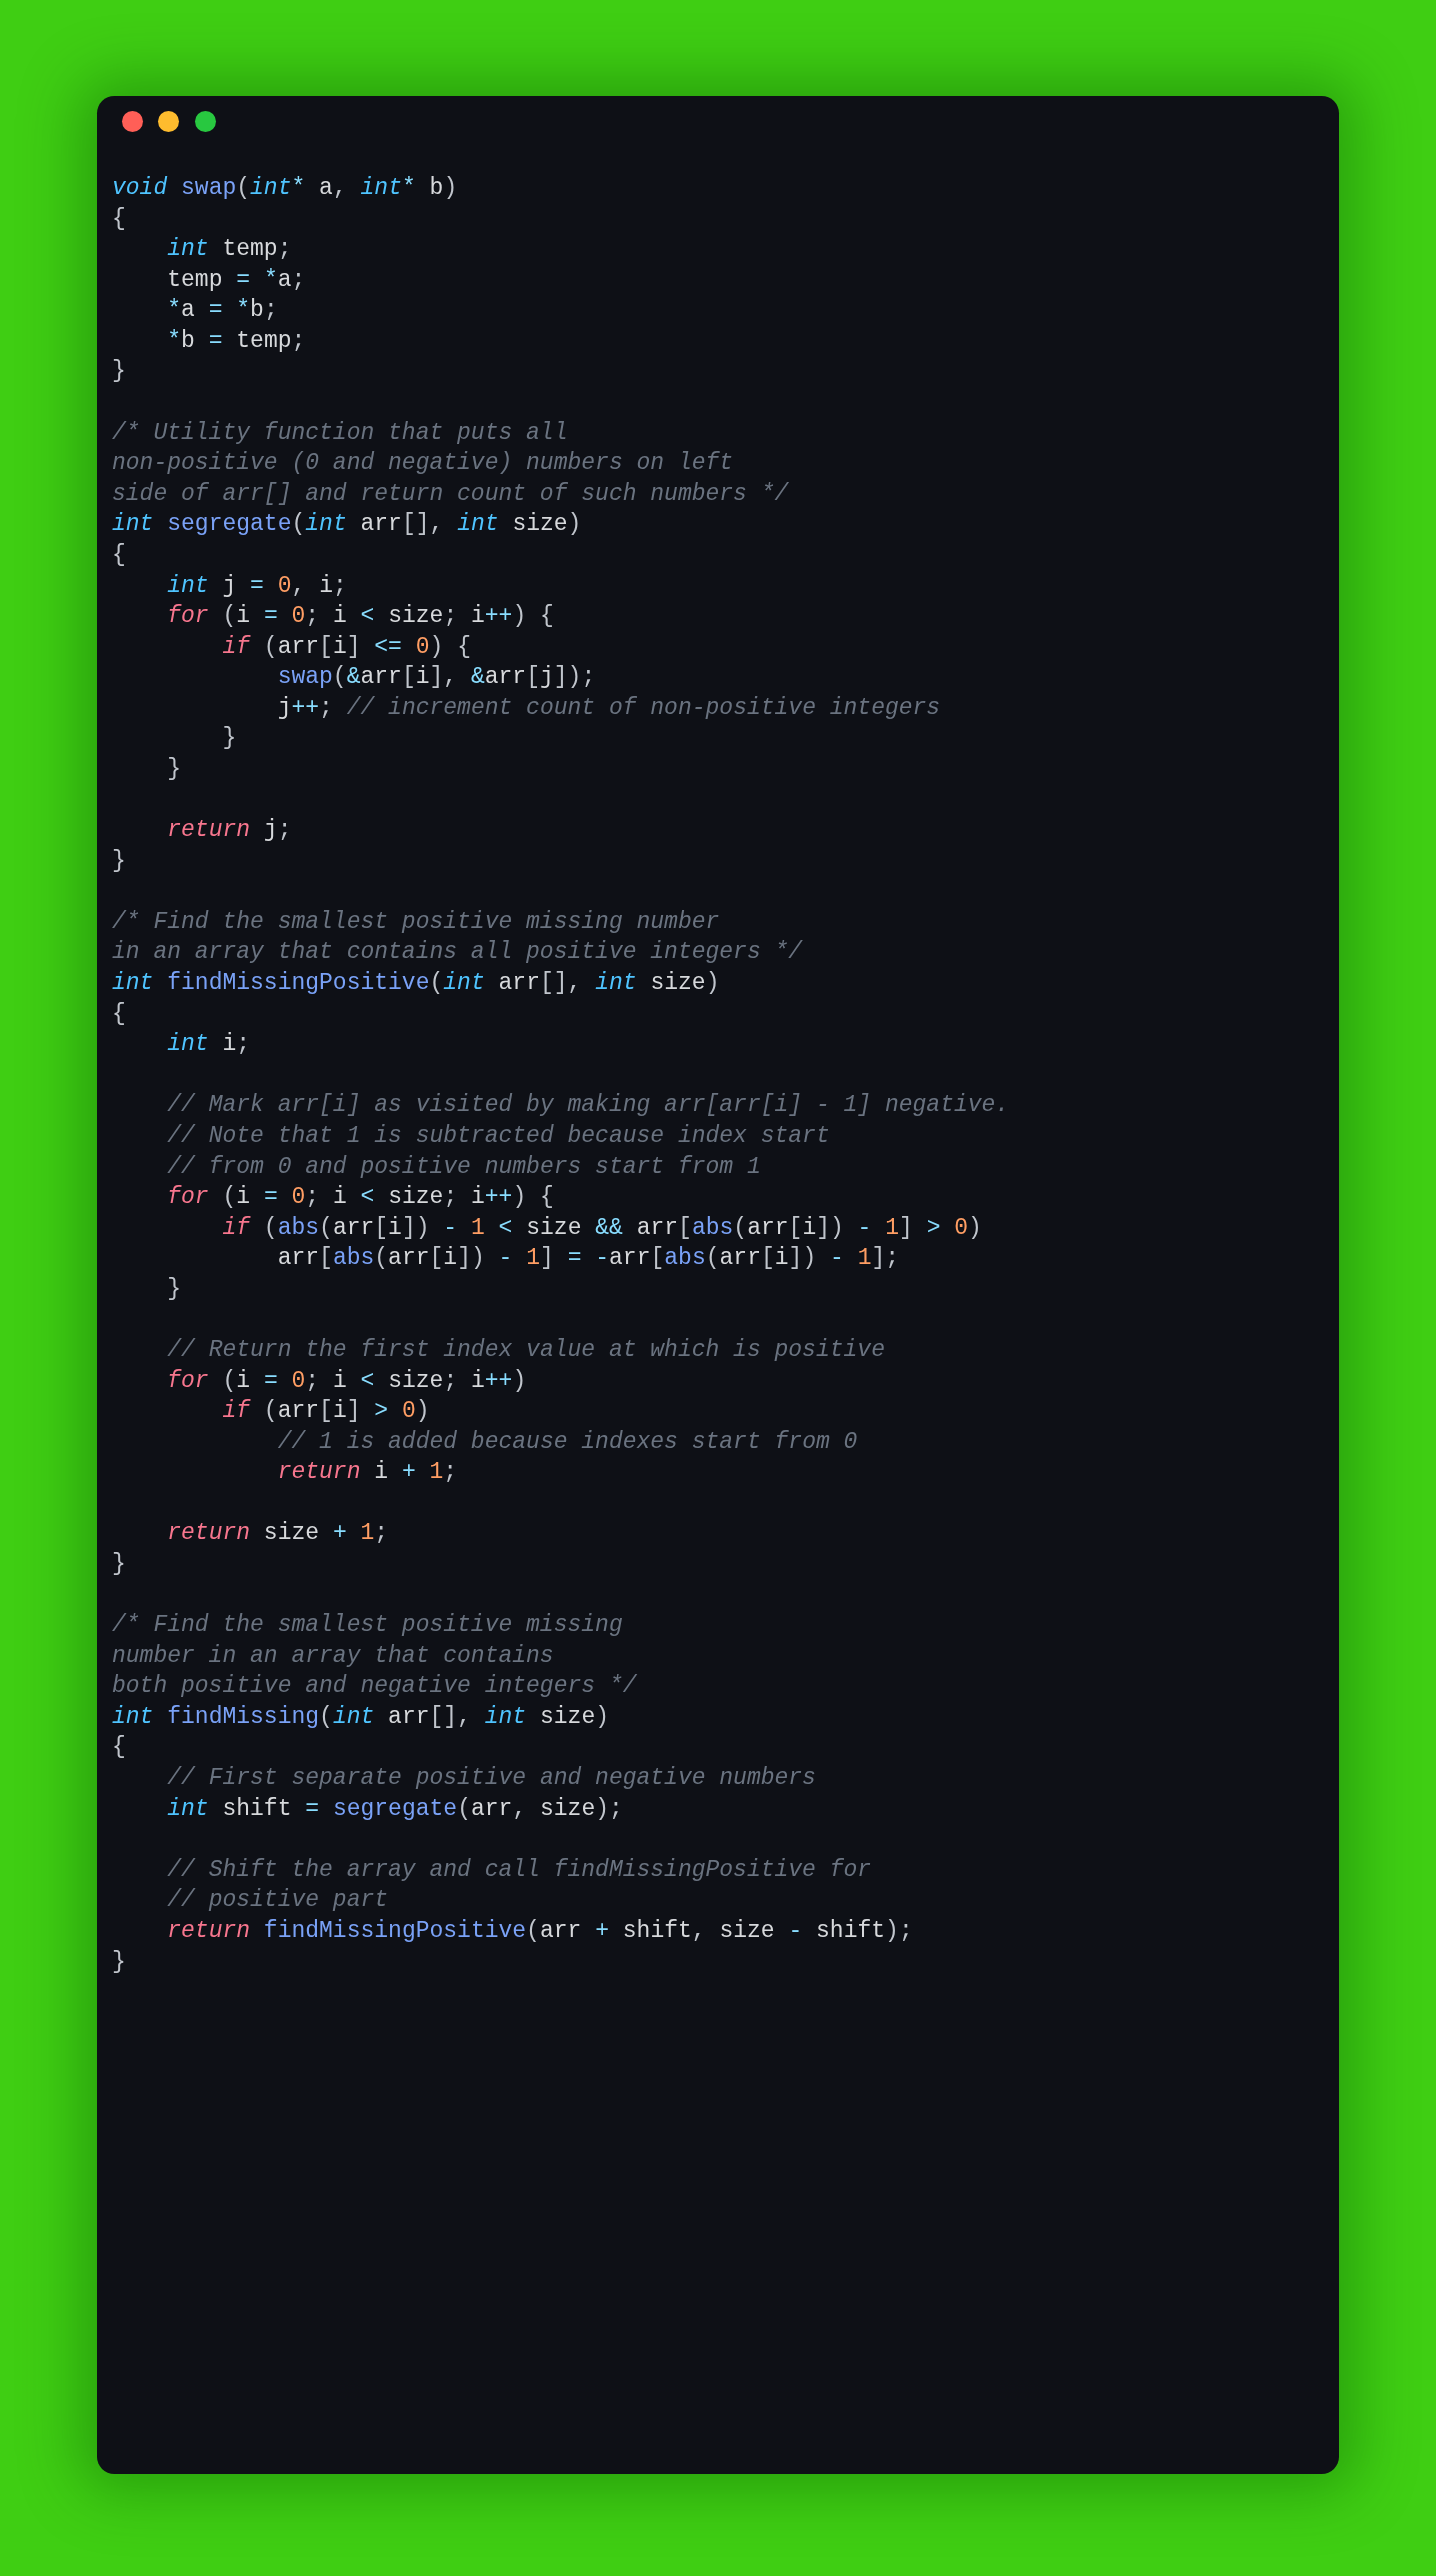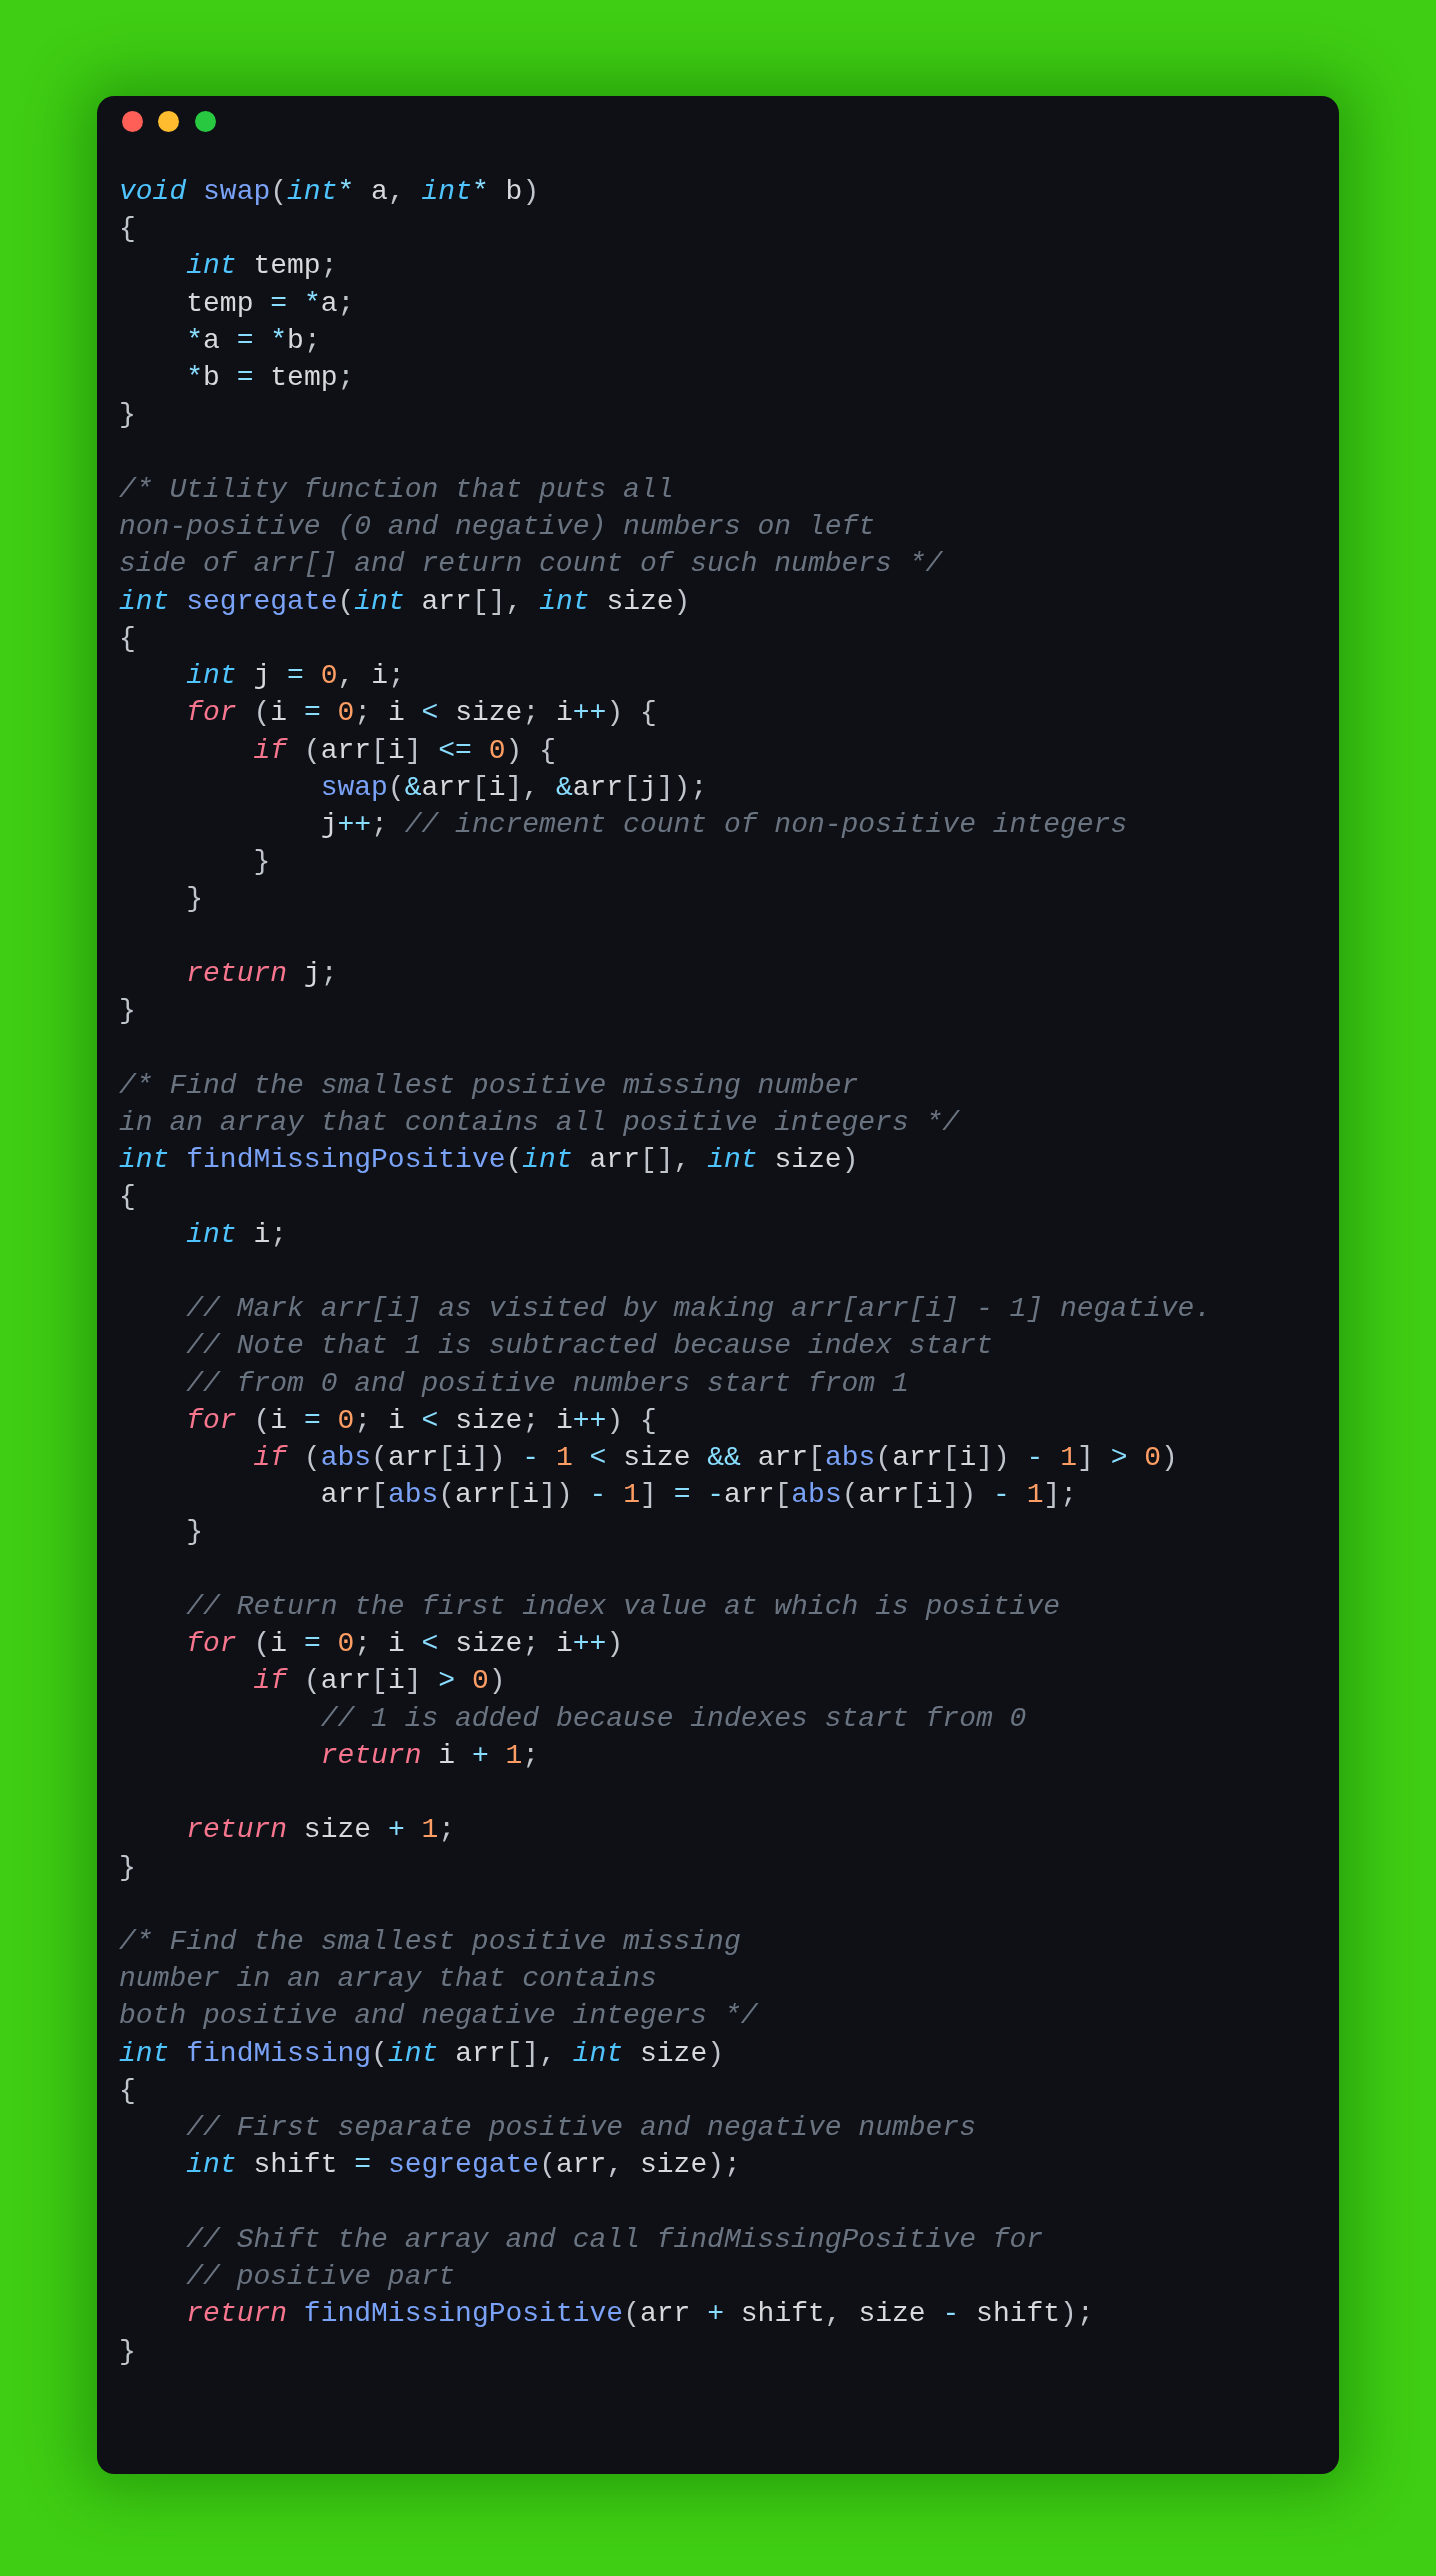"void swap(int* a, int* b)" pre.code { font-size: 28px -> 23px; padding: 27px 35px 35px 22px -> 27px 35px 35px 15px }
